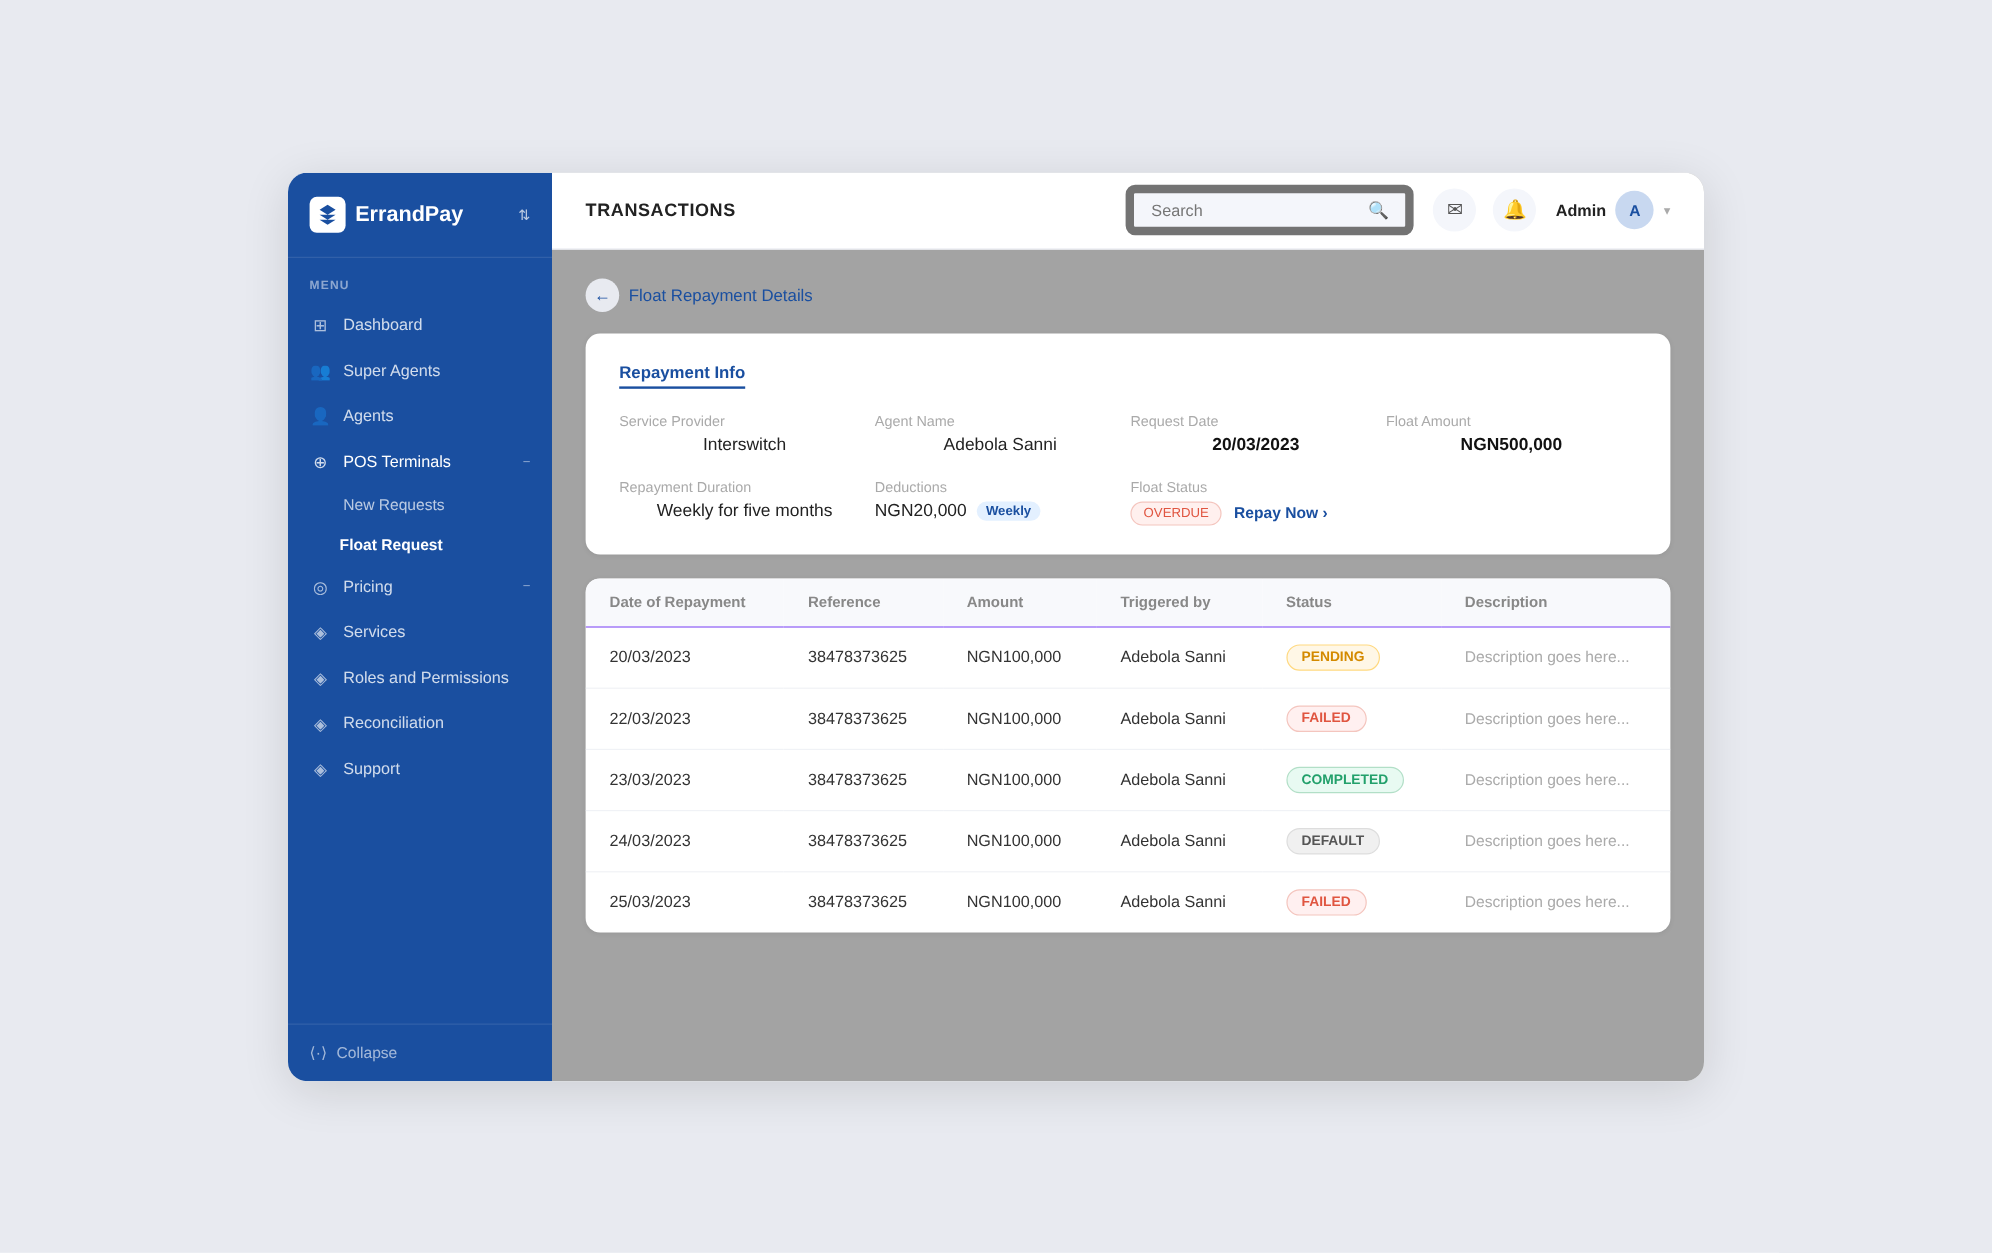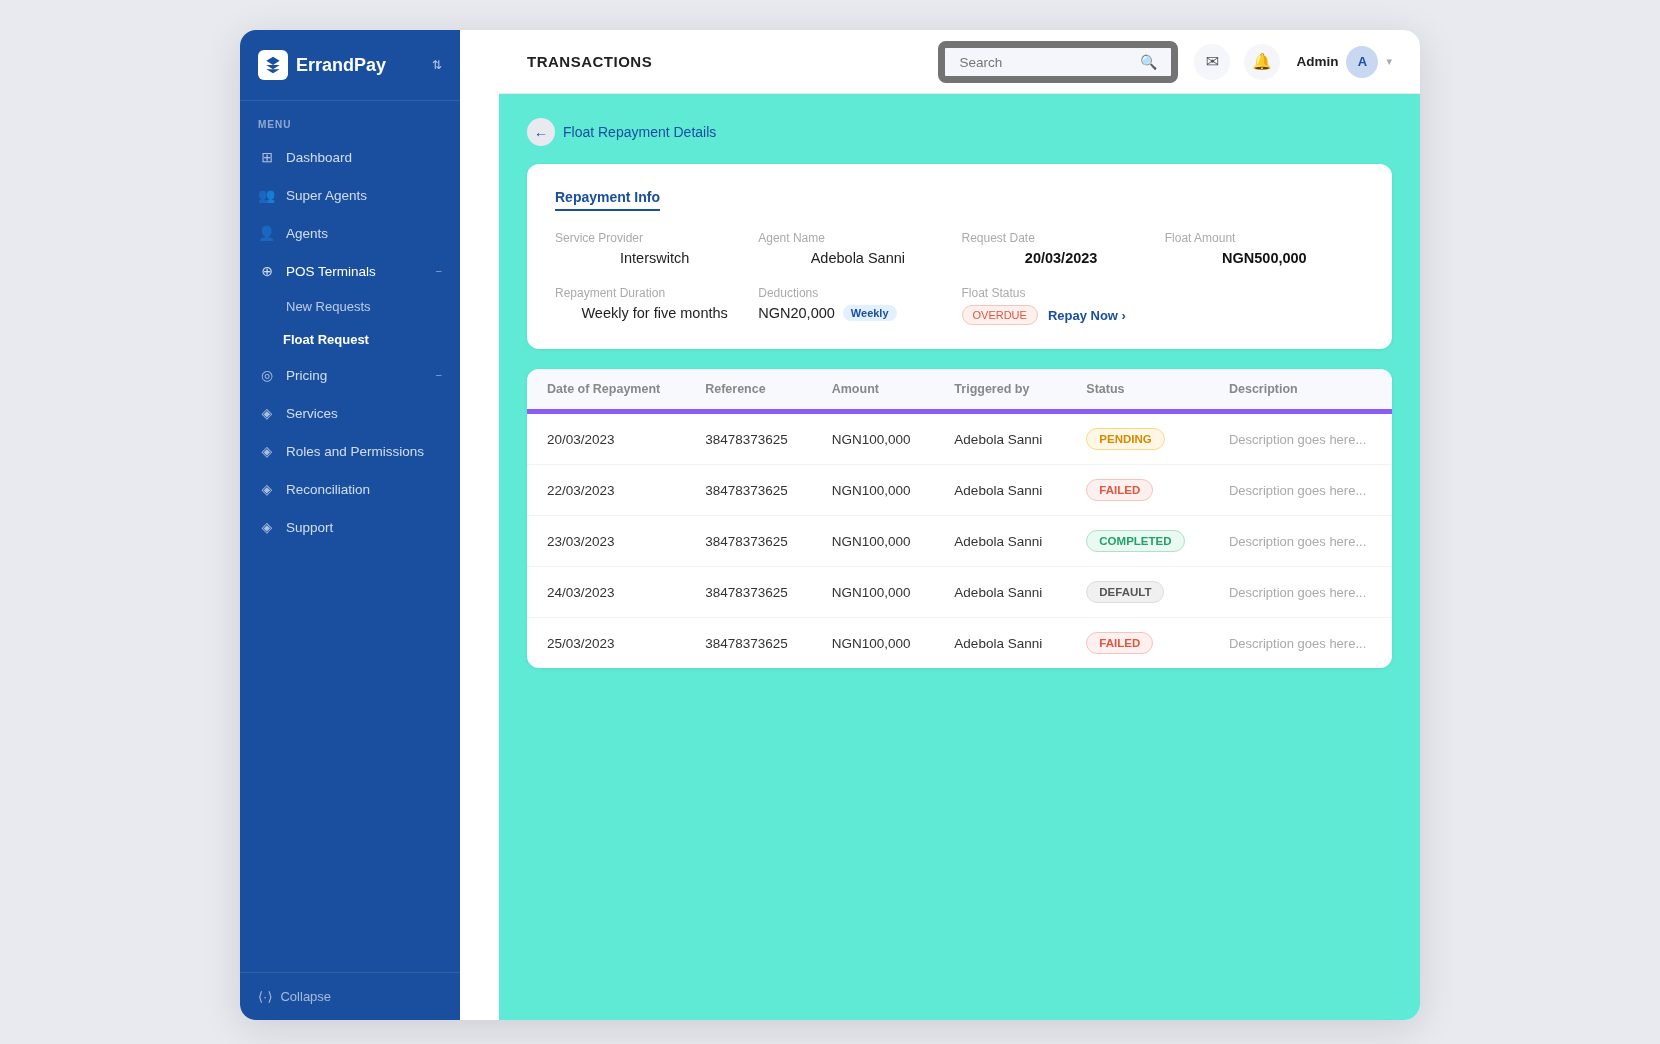"ErrandPay" .app-container { height: 990px -> 757px }
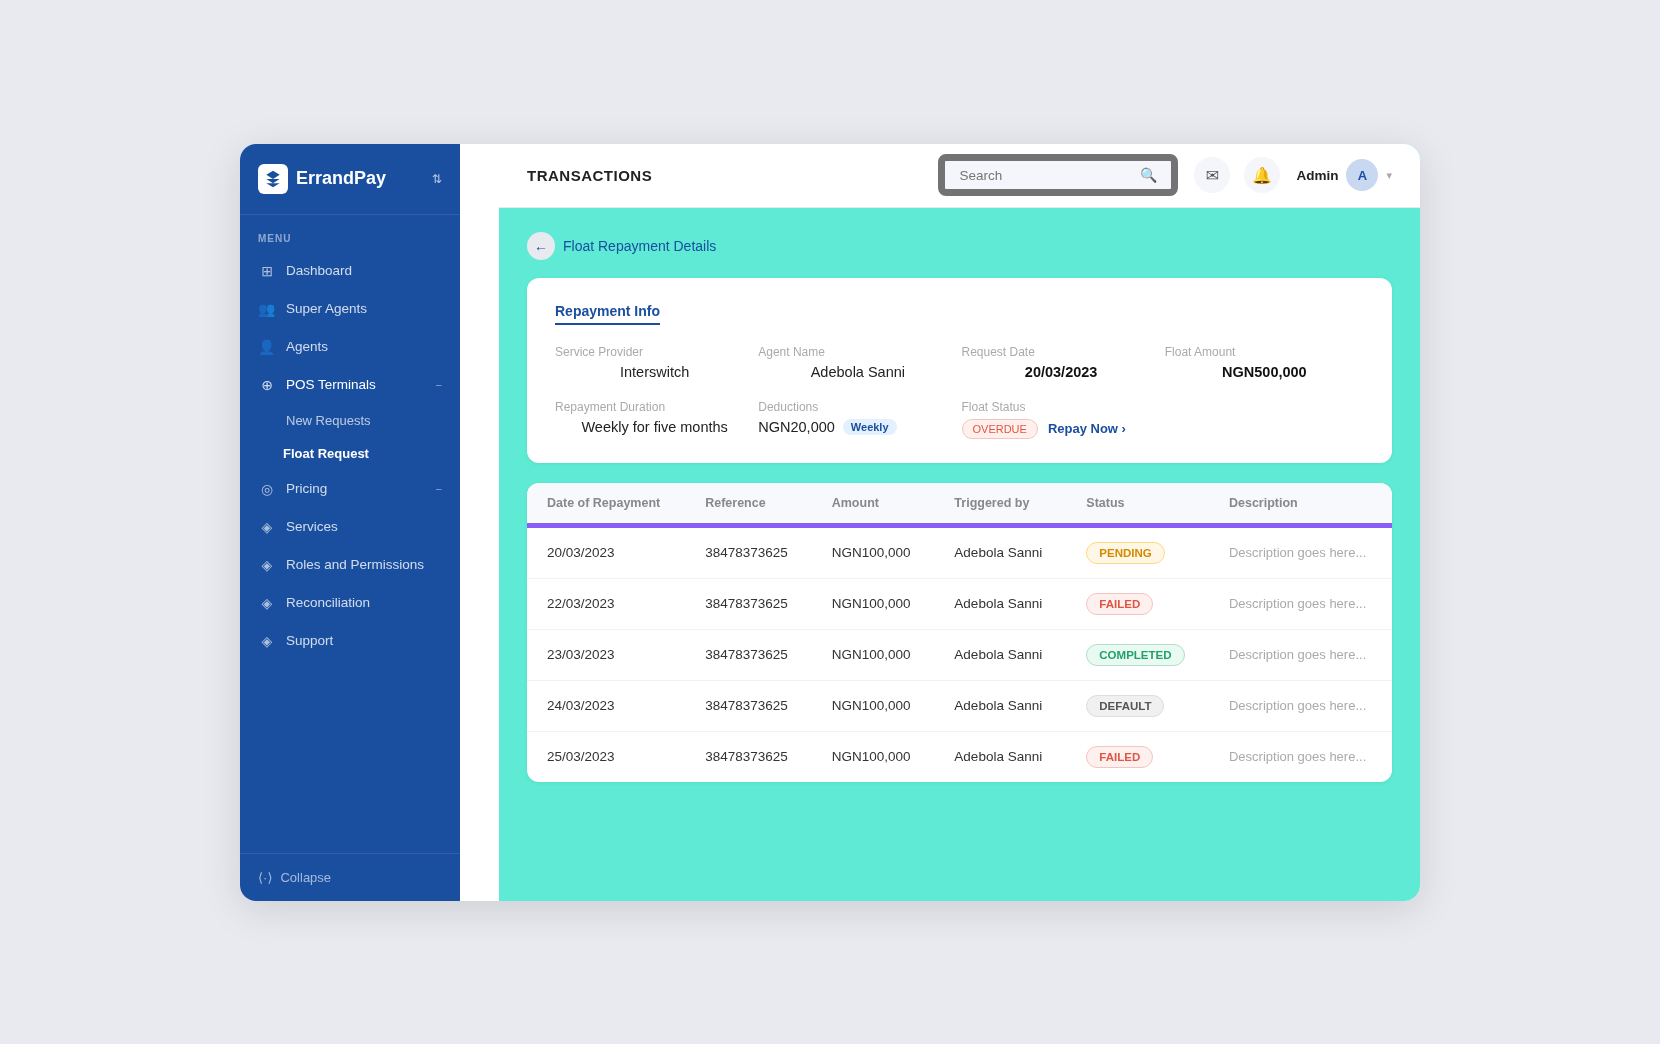"TRANSACTIONS" .main-content { background: #5eead4 -> #a3a3a3; margin-left: 39px -> none }
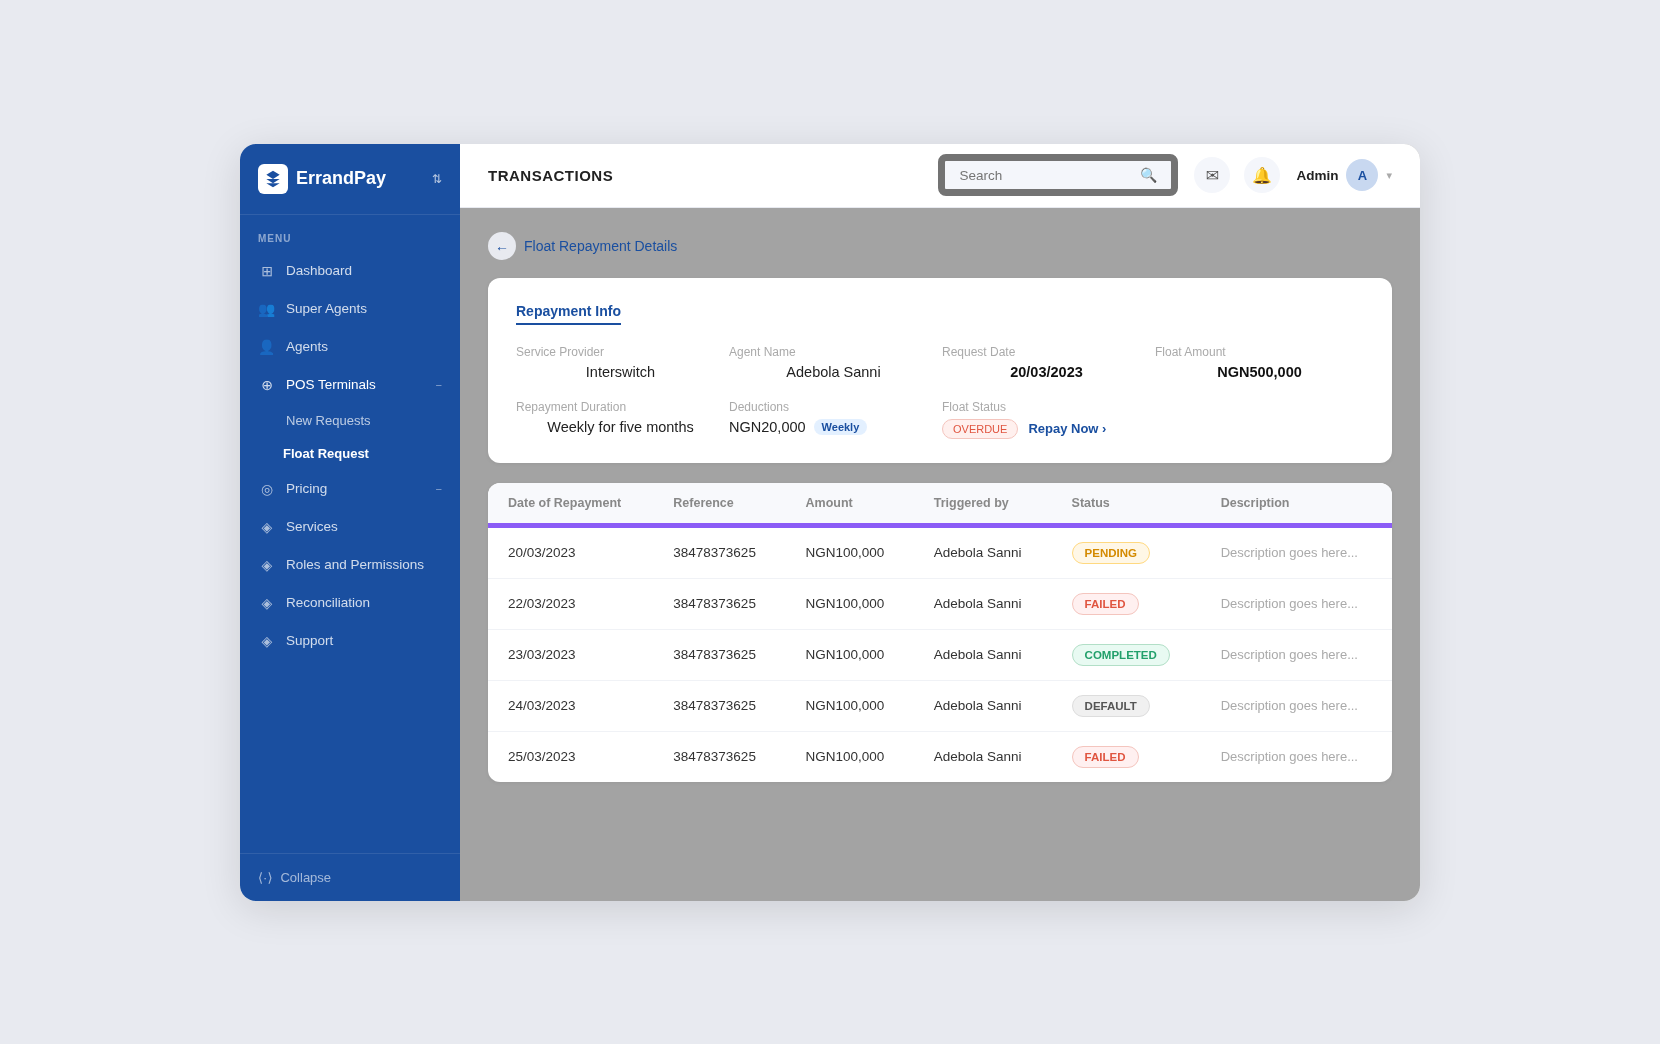"Date of Repayment" .data-table th { border-bottom: 5px solid #8b5cf6 -> 1px solid #8b5cf6 }
